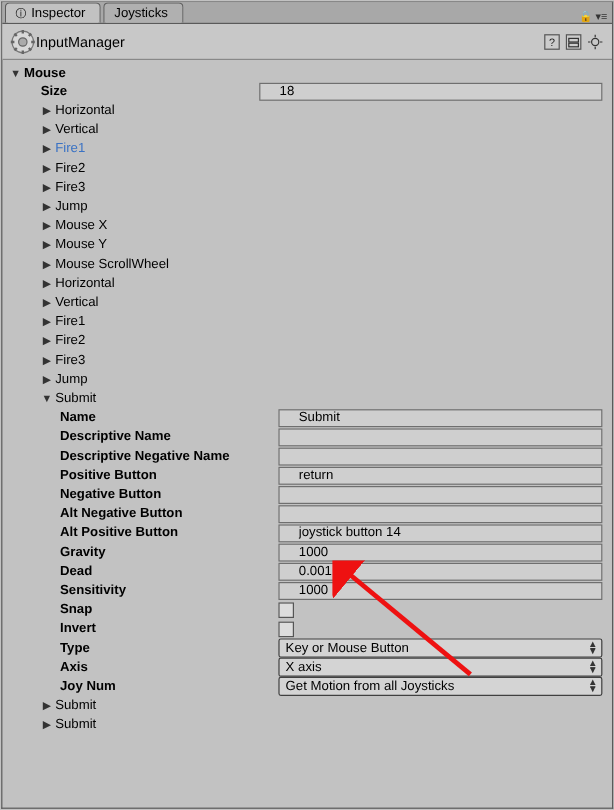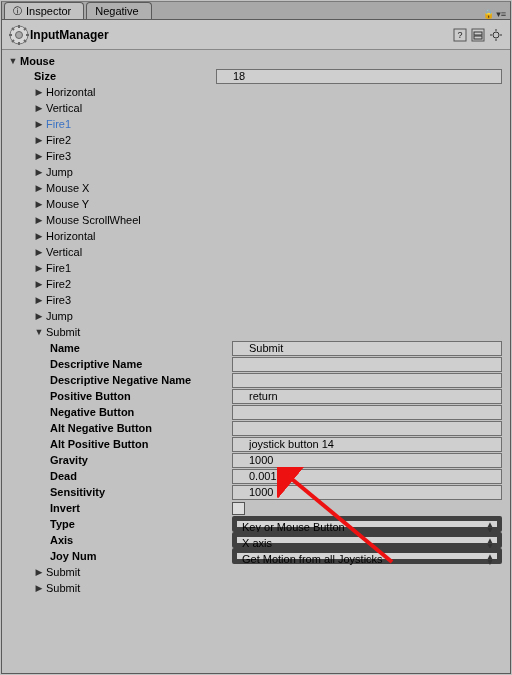"Negative" span.tabtext { text: Negative -> Joysticks }
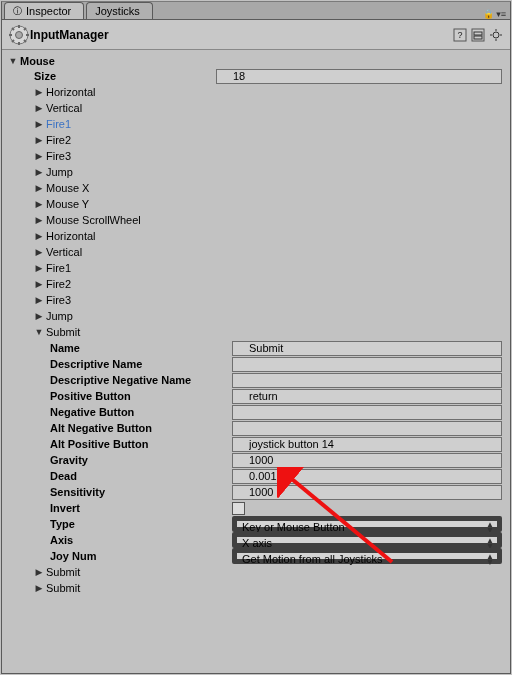"InputManager" .header-title { font-weight: bold -> normal }
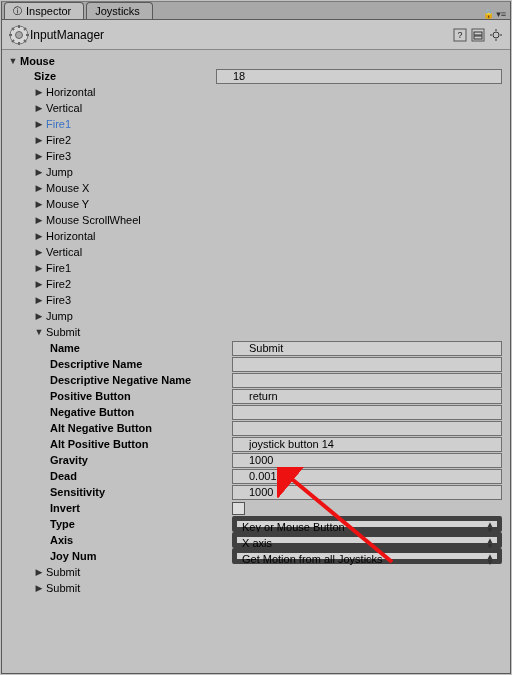"Snap" div.row { html: none -> <div> <span>Snap</span> <span> <div></div> </span> </div> }
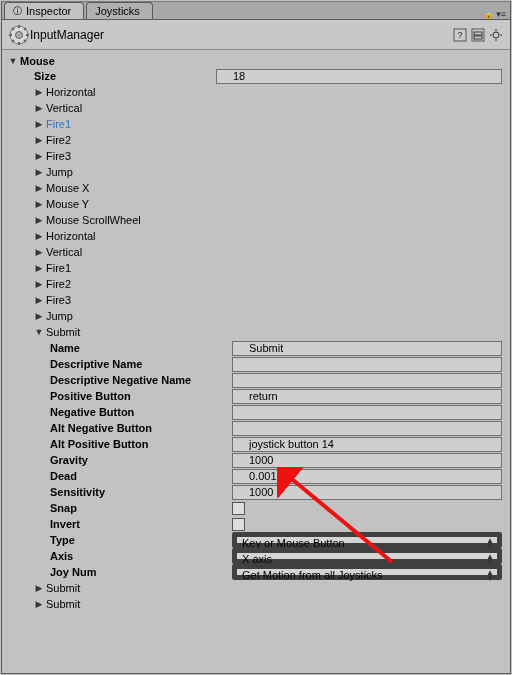"Key or Mouse Button" .dropdown { align-items: flex-start -> center; border: 5px solid #404040 -> 1px solid #404040 }
